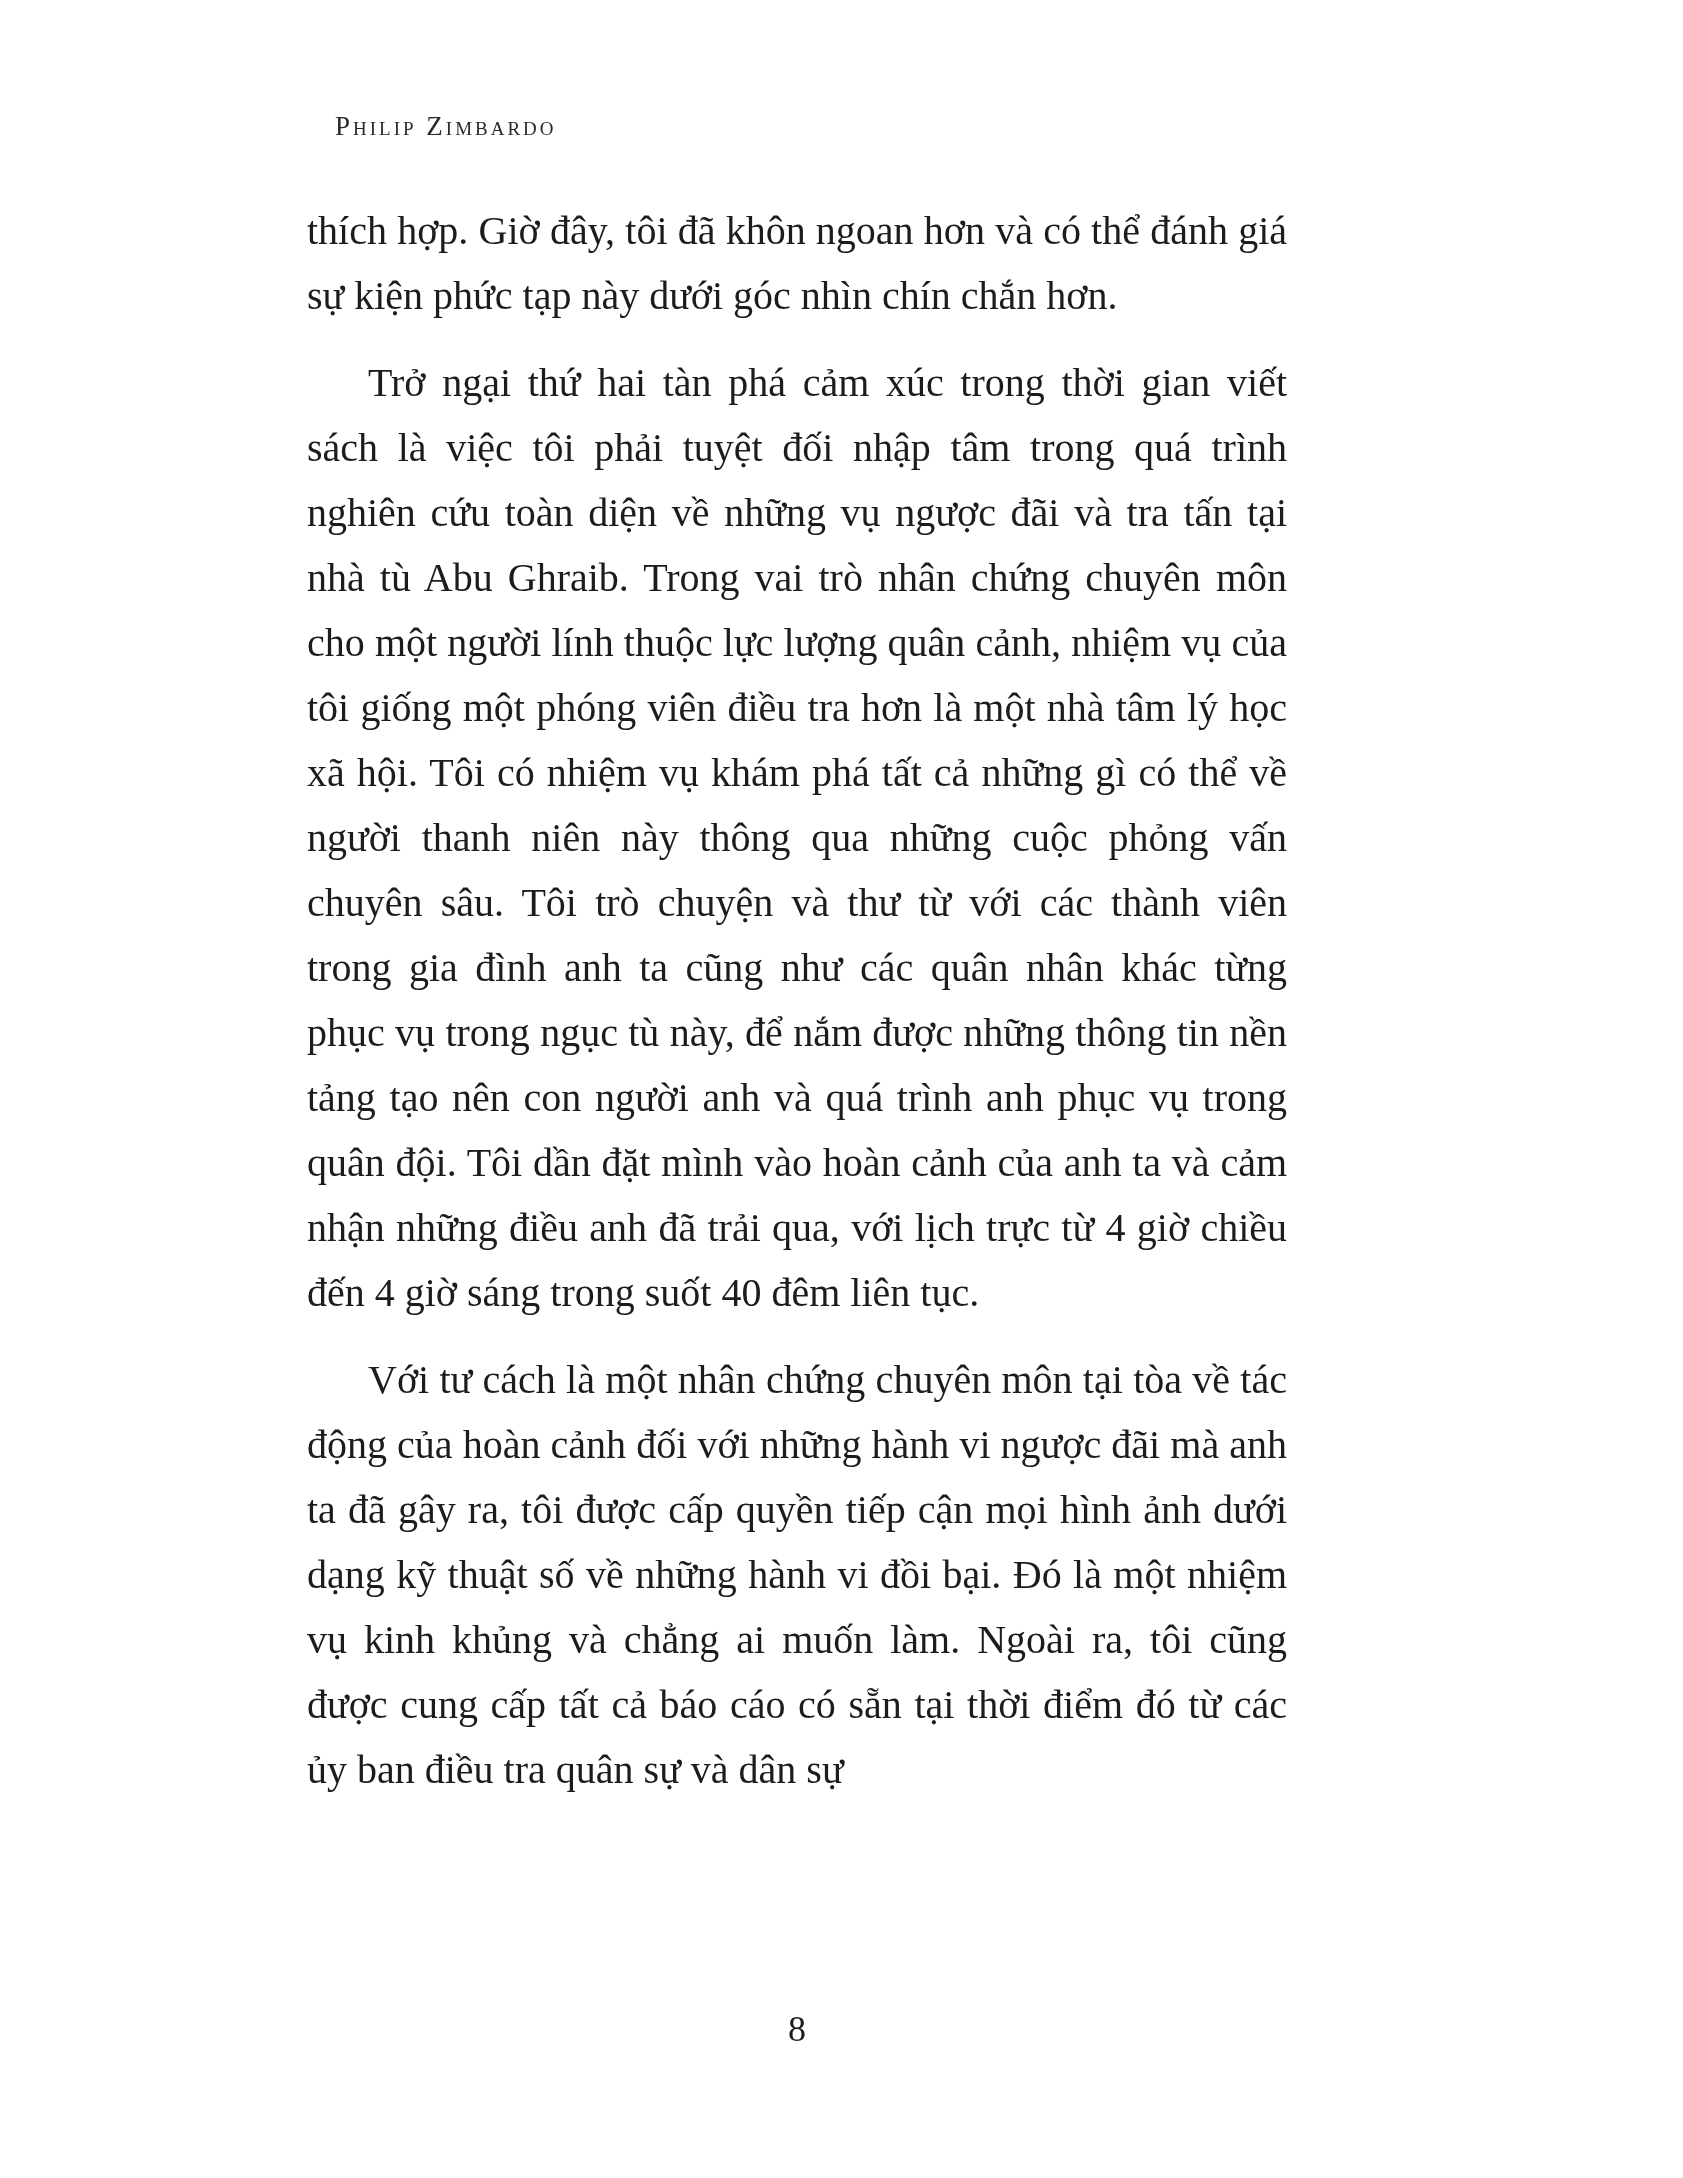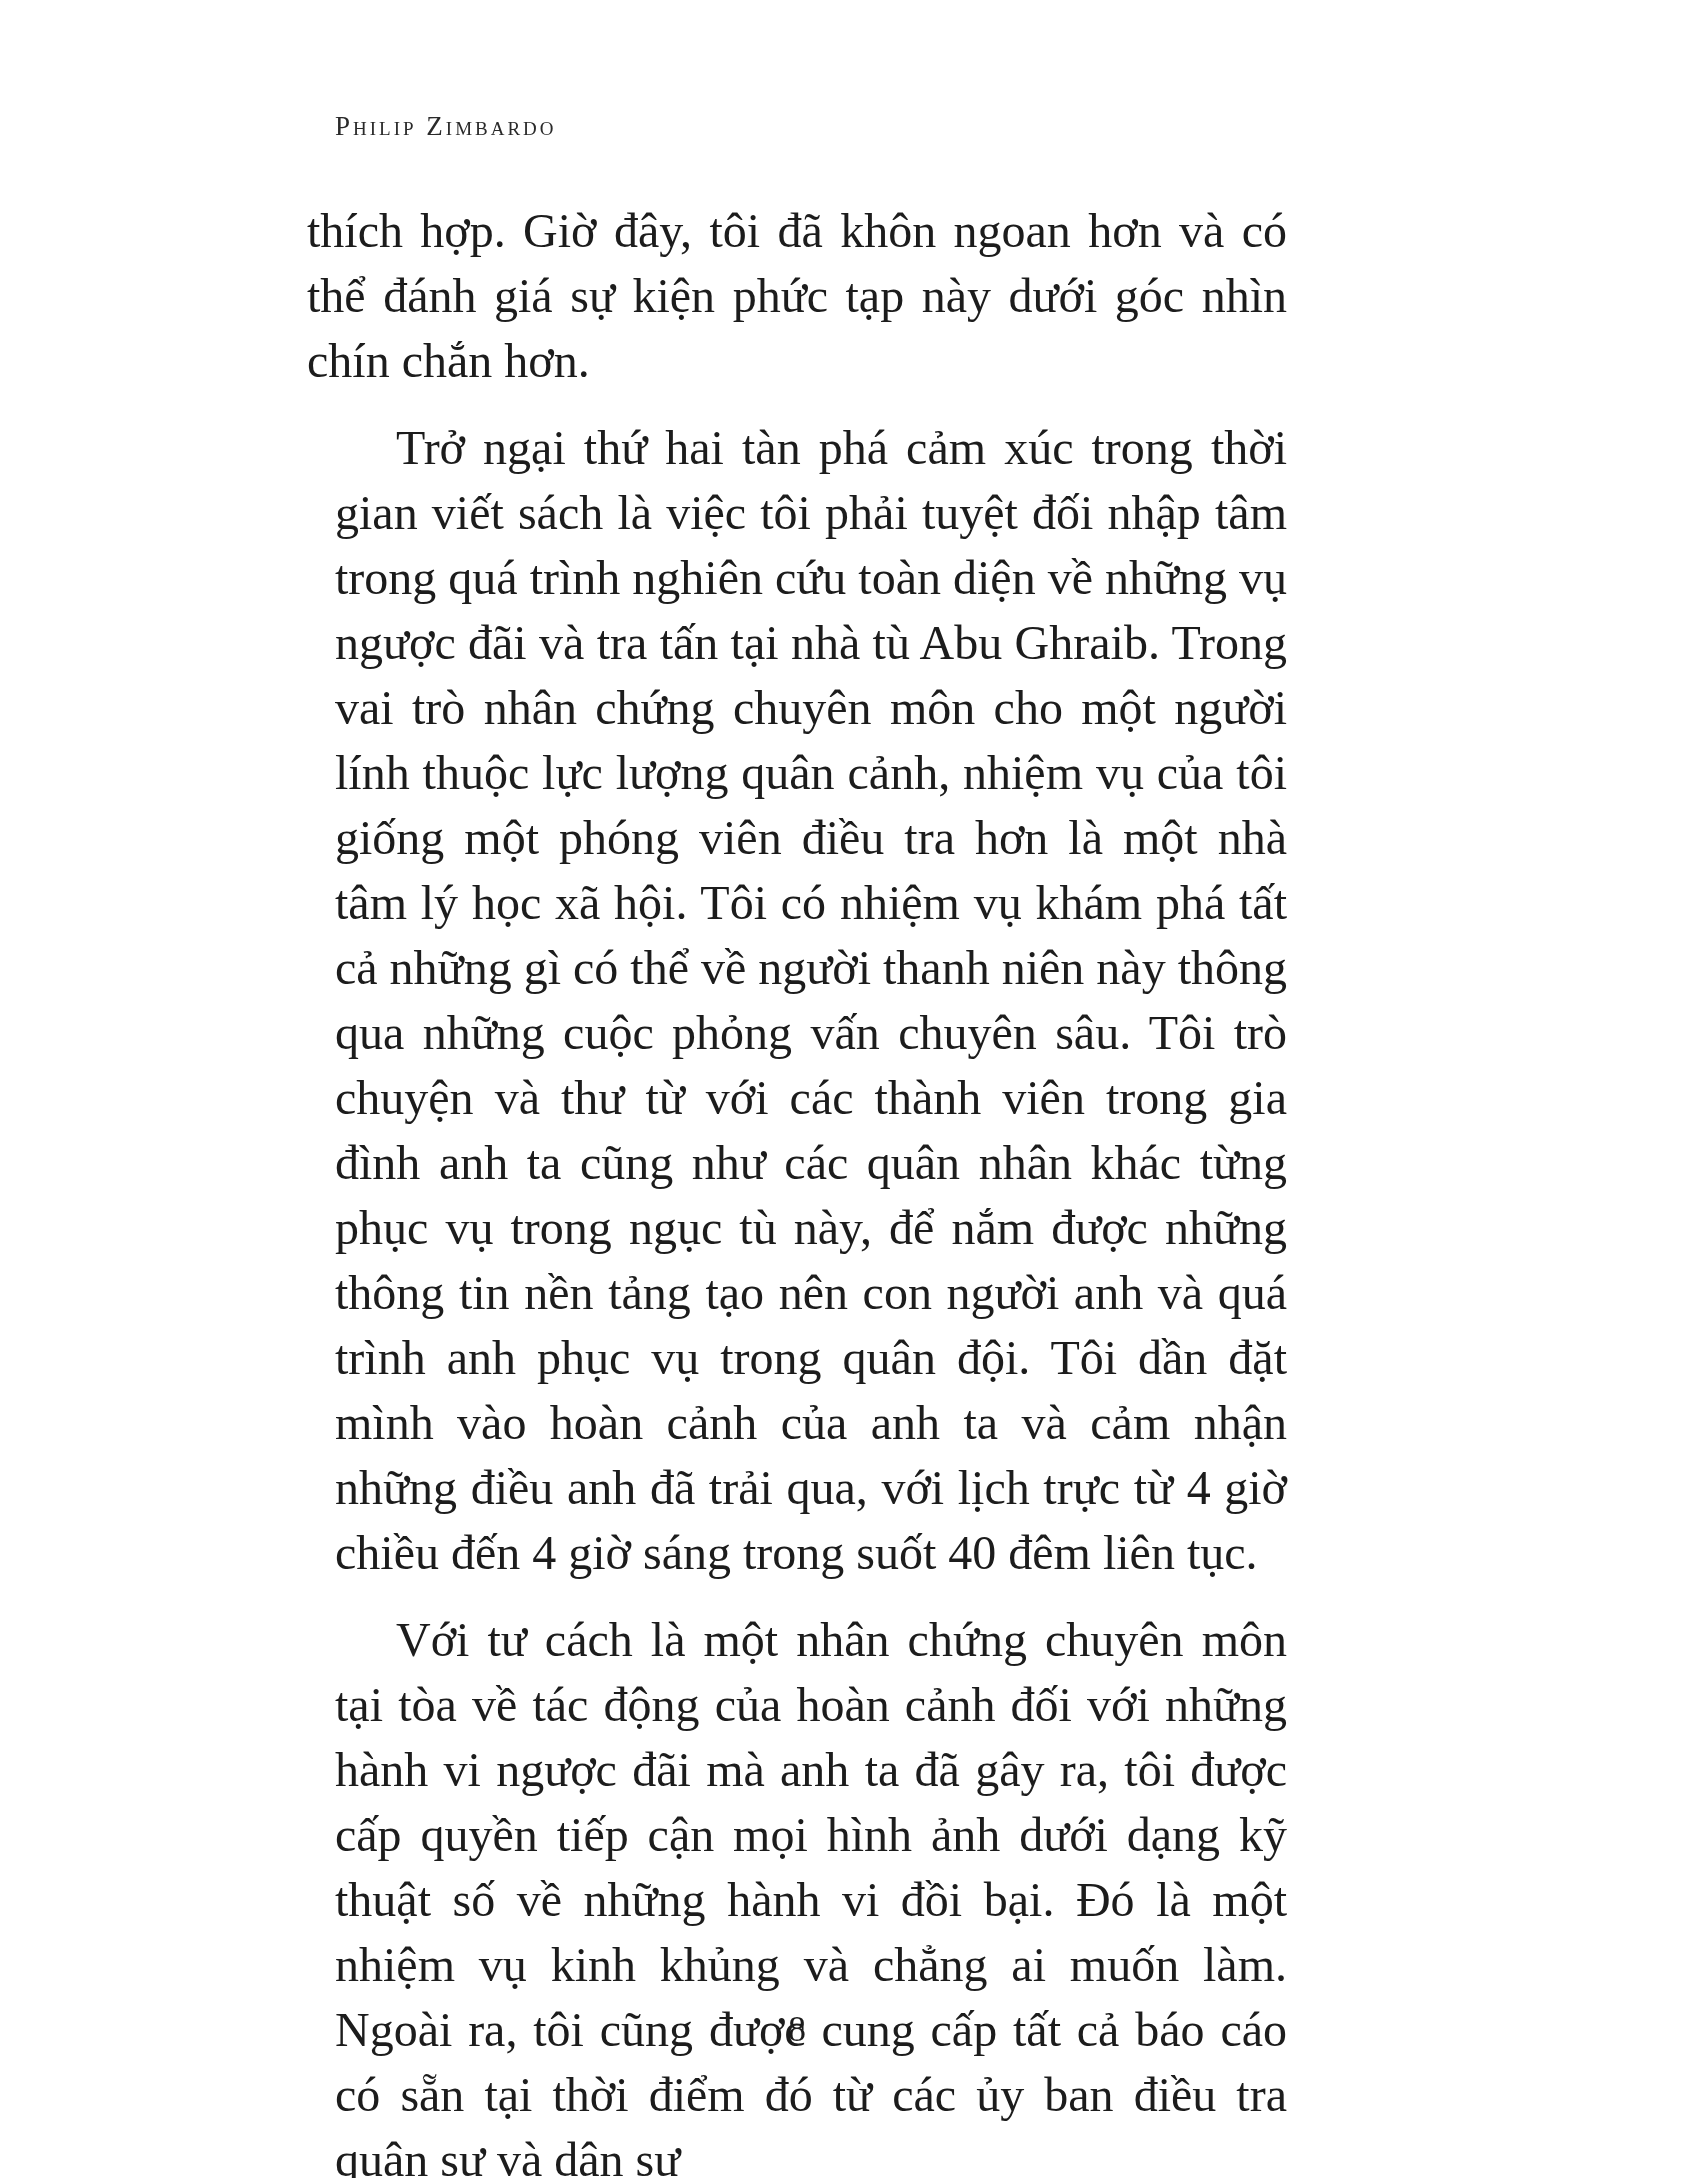"thích hợp. Giờ đây, tôi" .text-block p { font-size: 48px -> 40px }
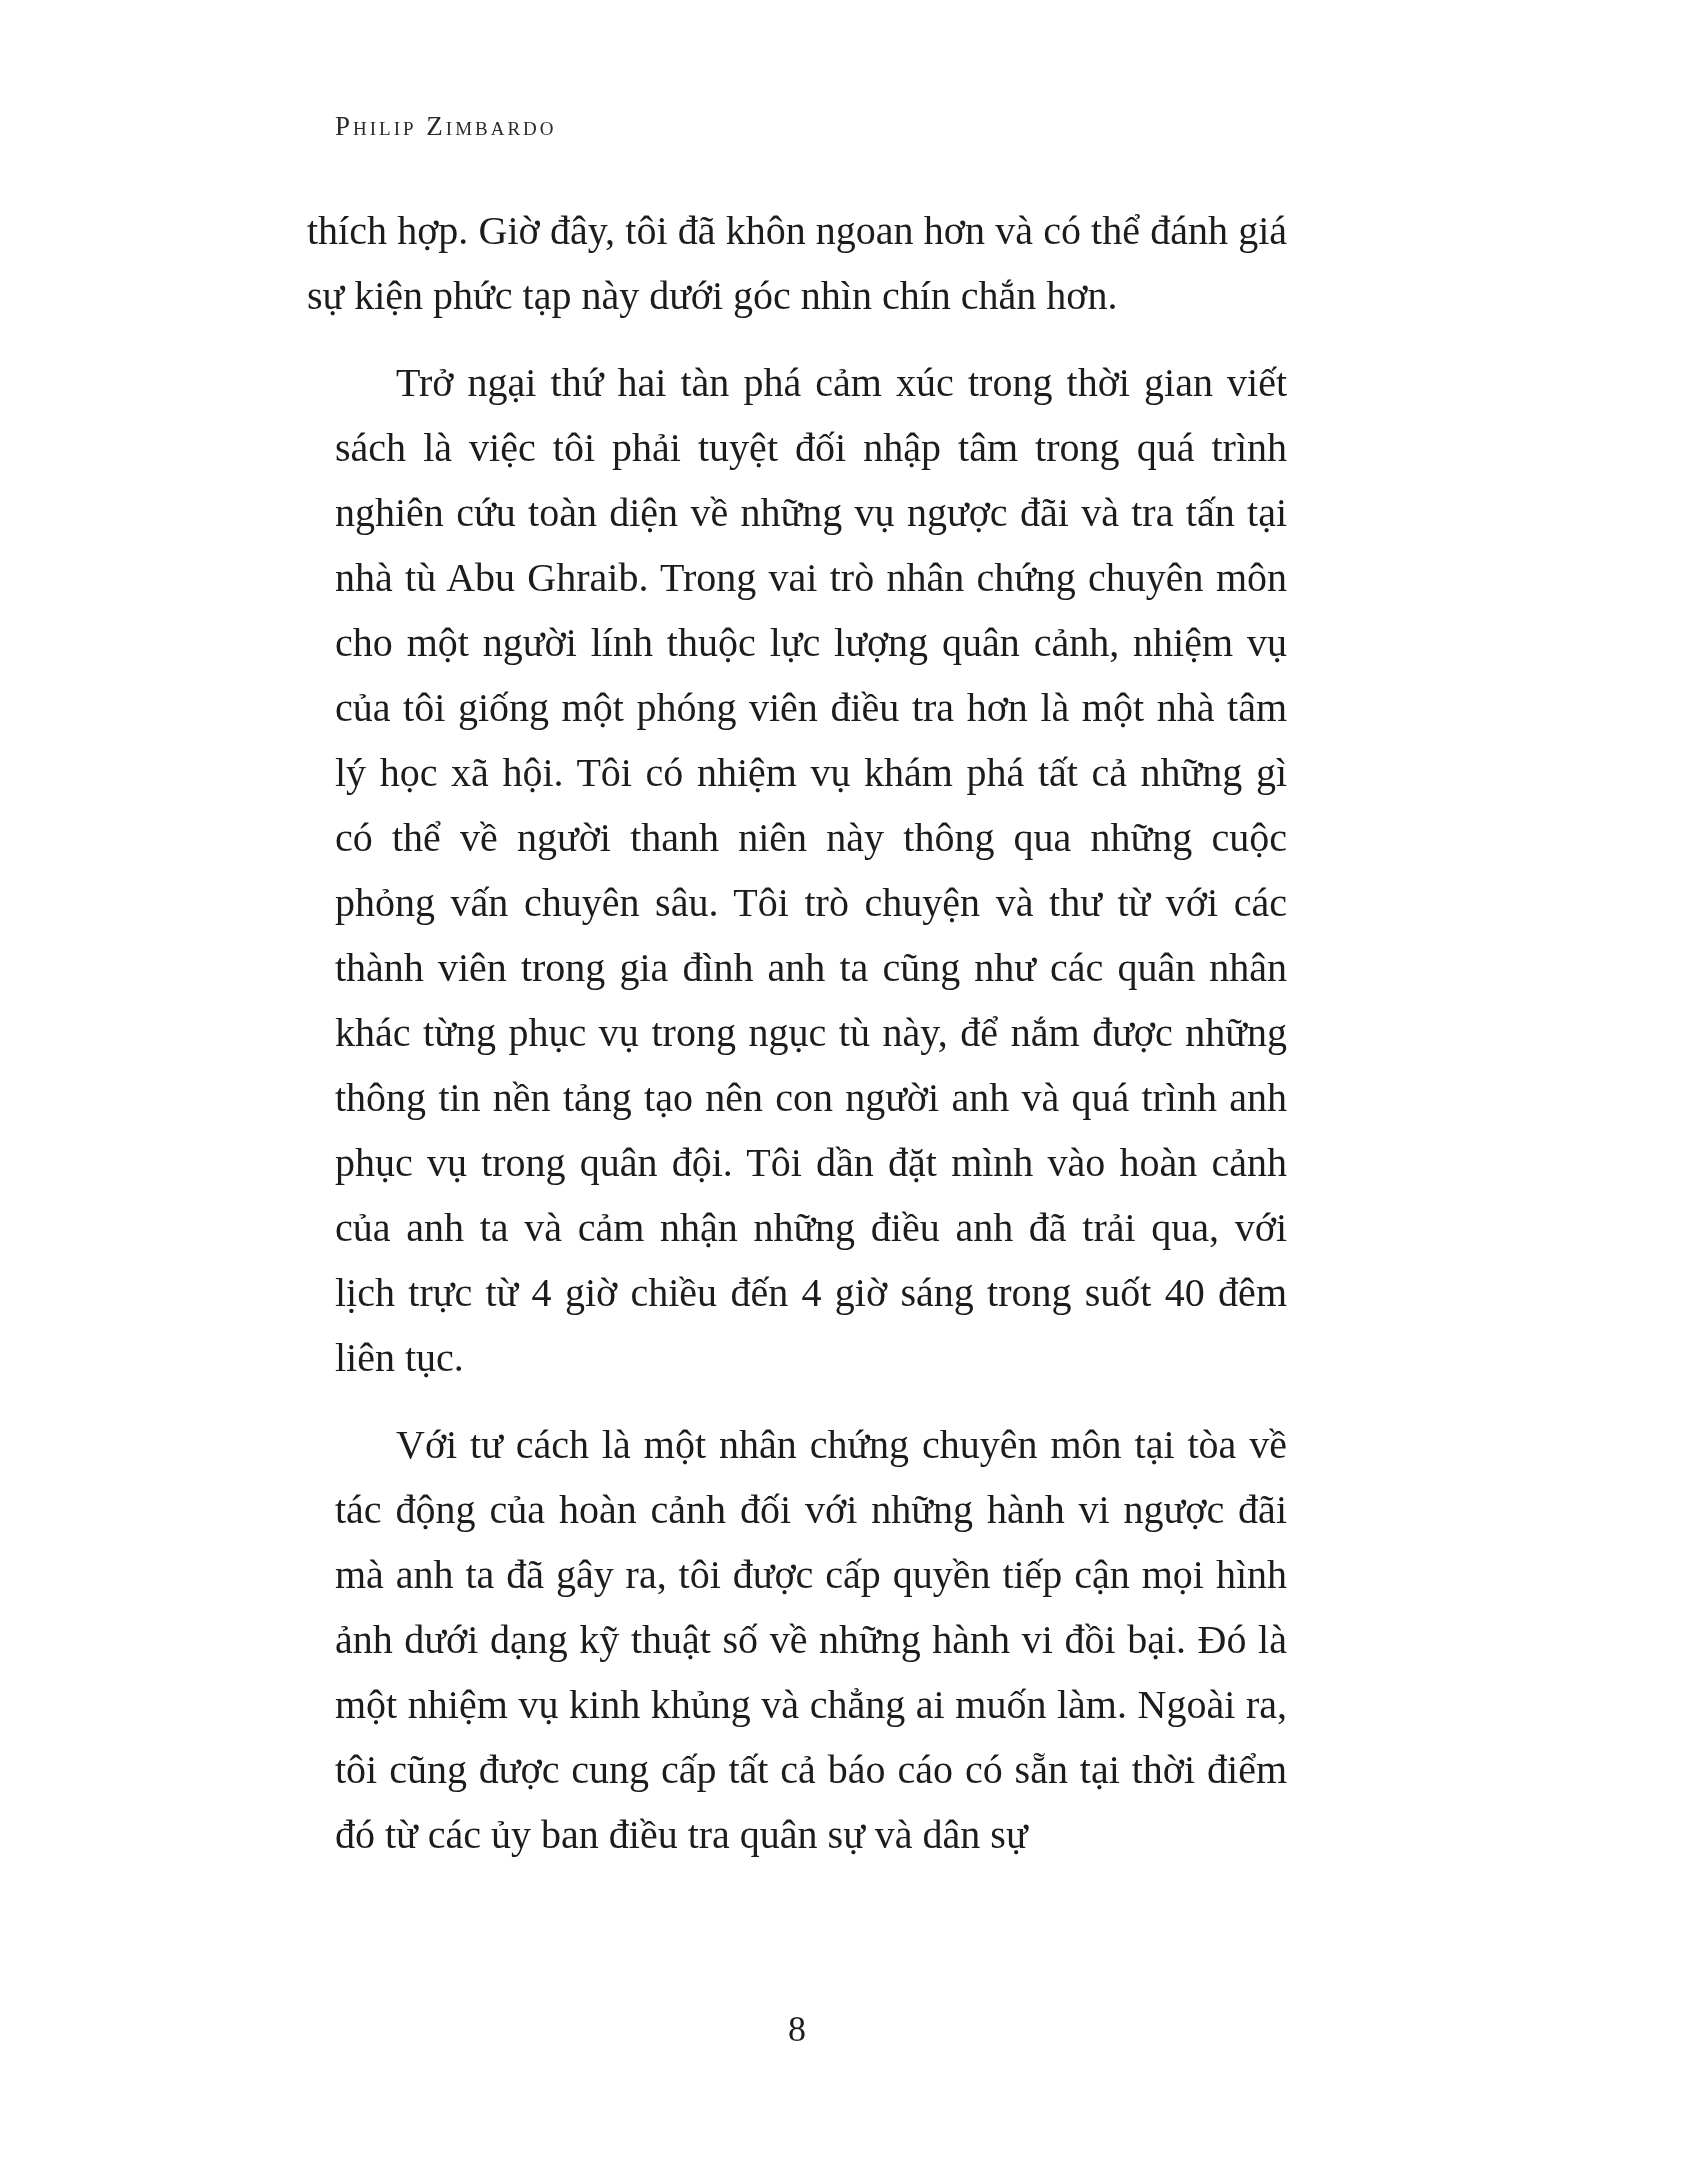"Trở ngại thứ hai tàn" .text-block p.indented { margin-left: 28px -> none }
